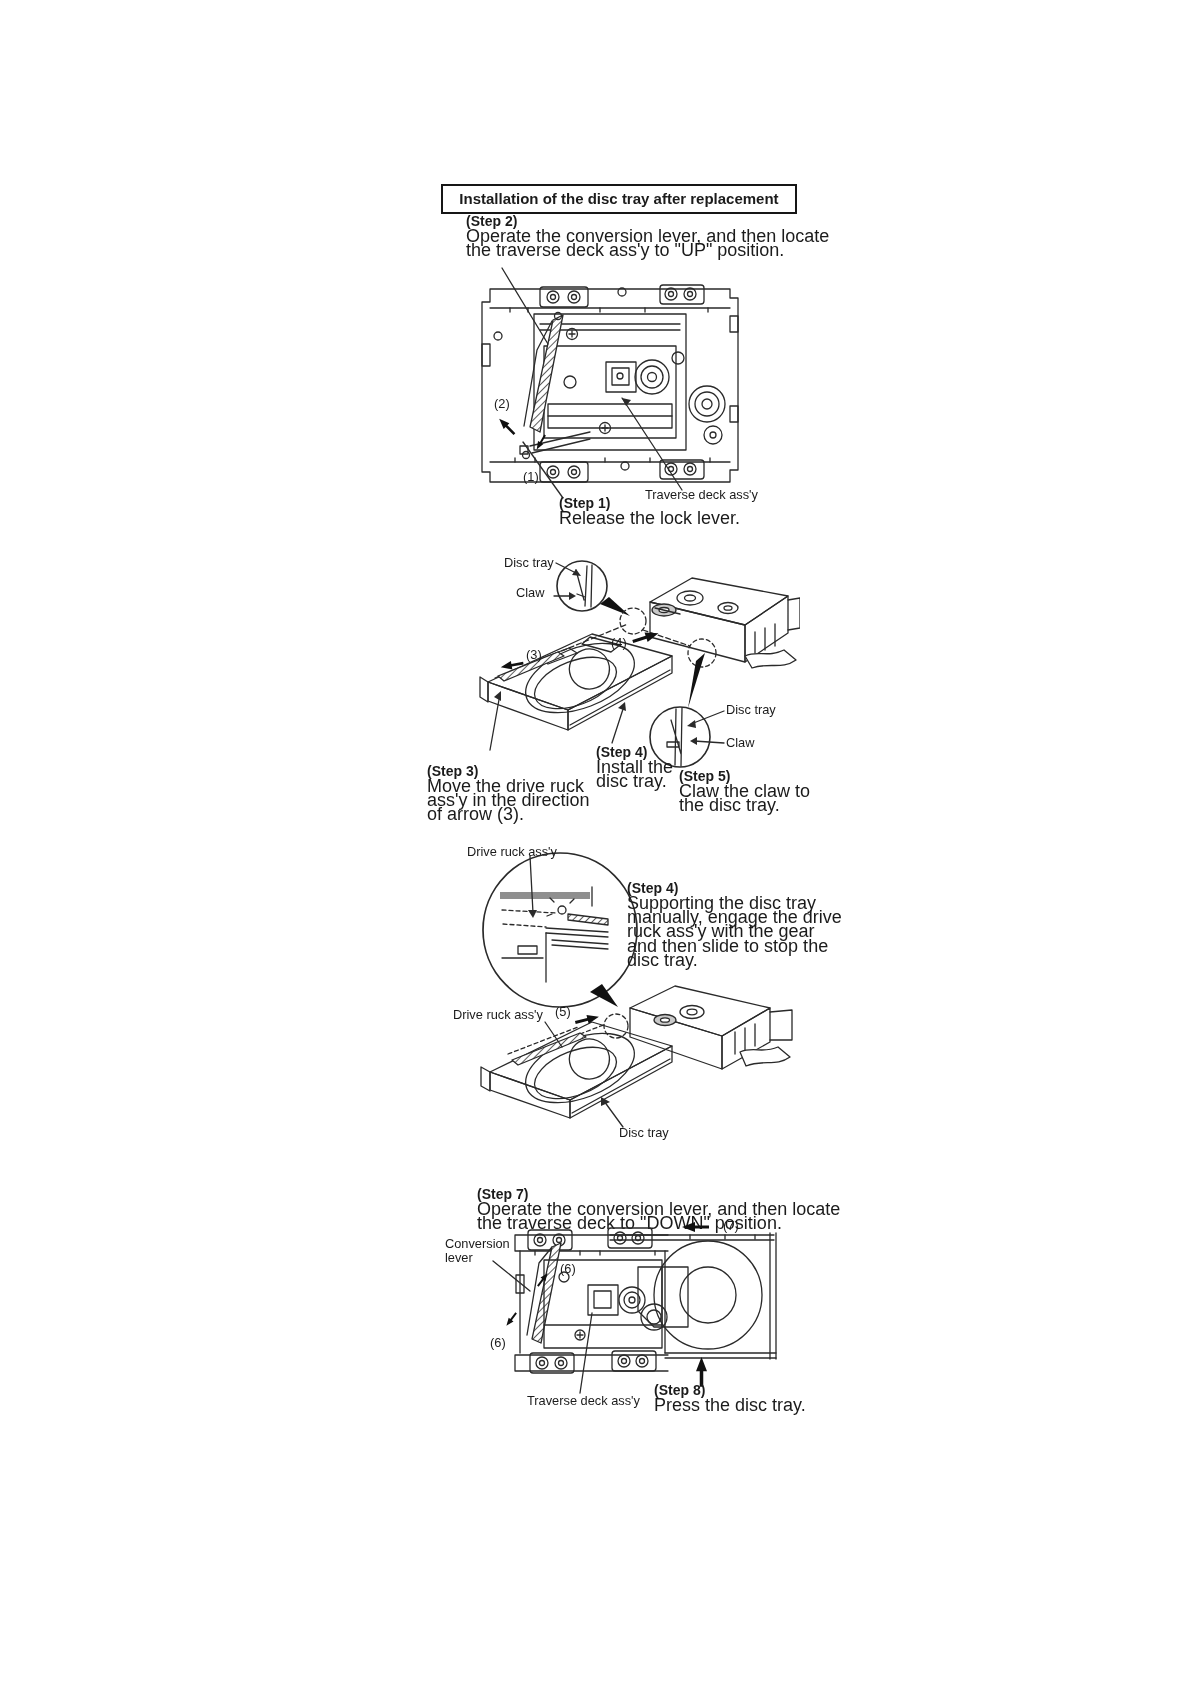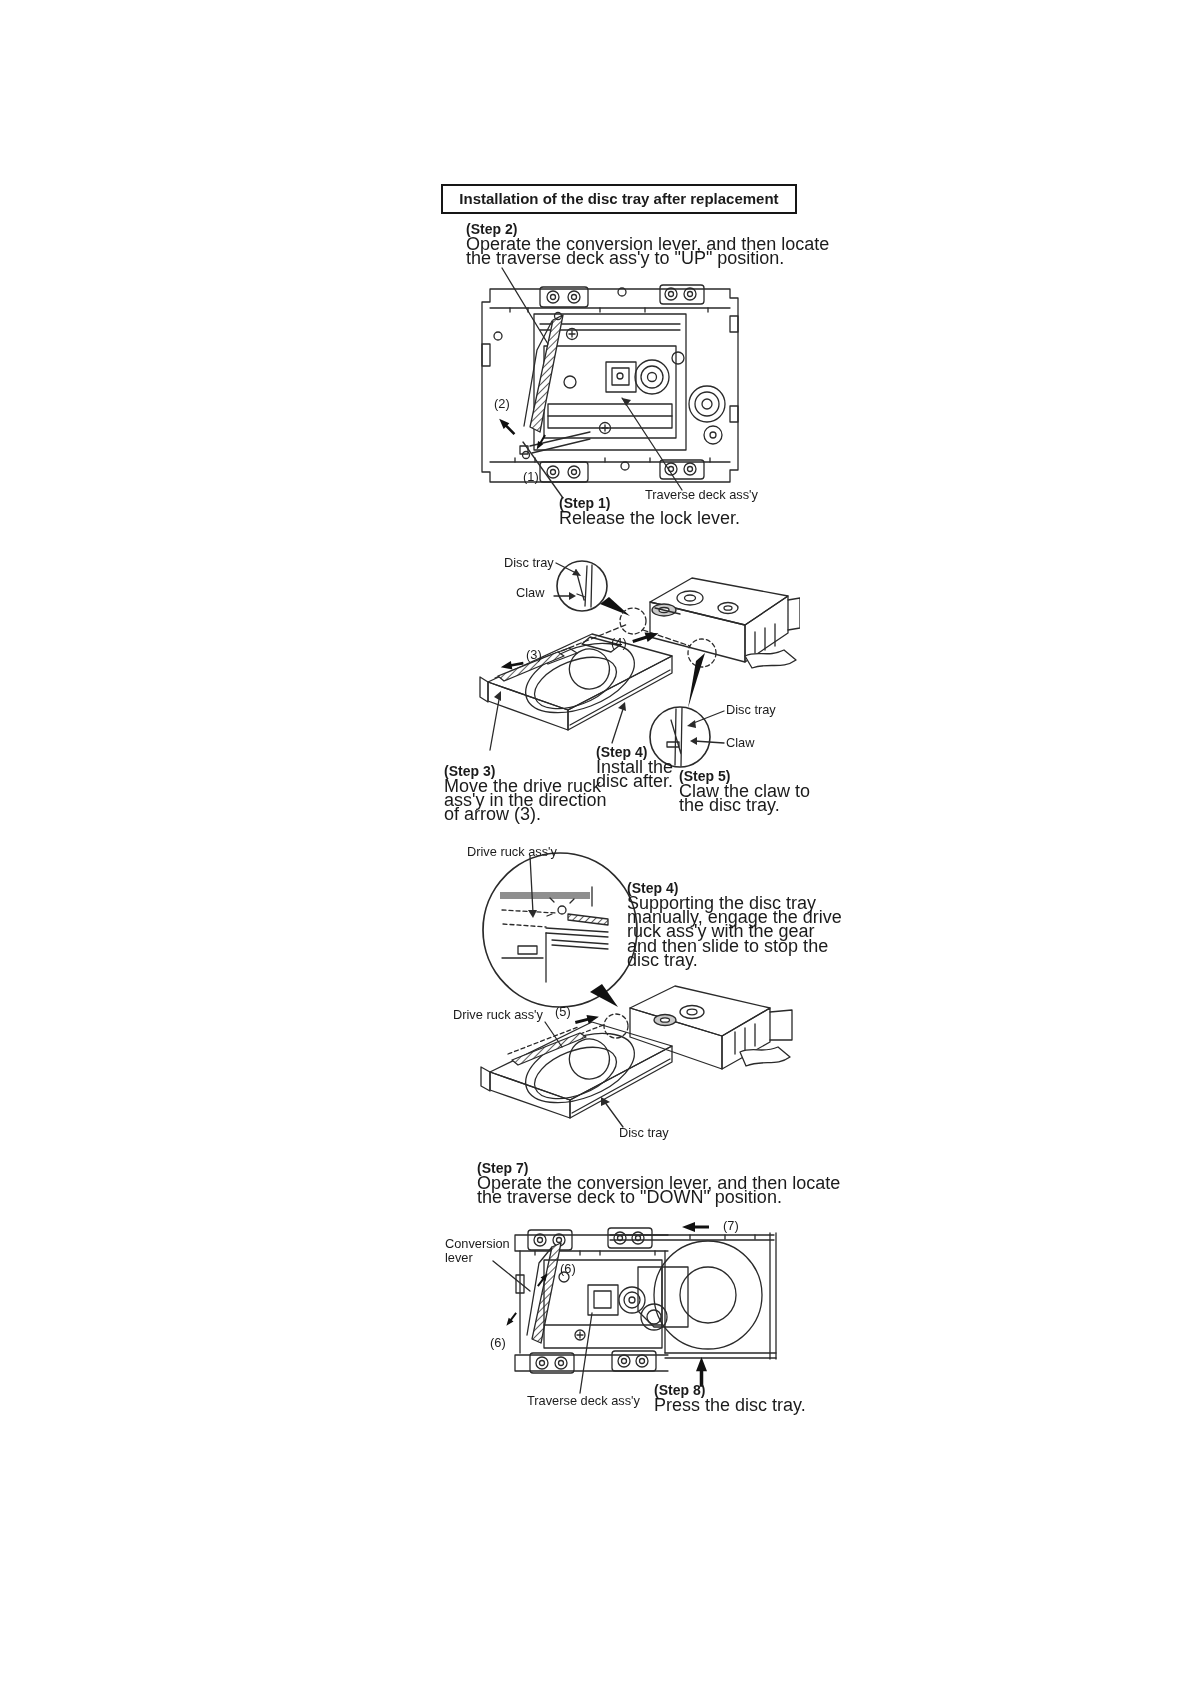"(Step 2)" div.st { top: 222px -> 214px }
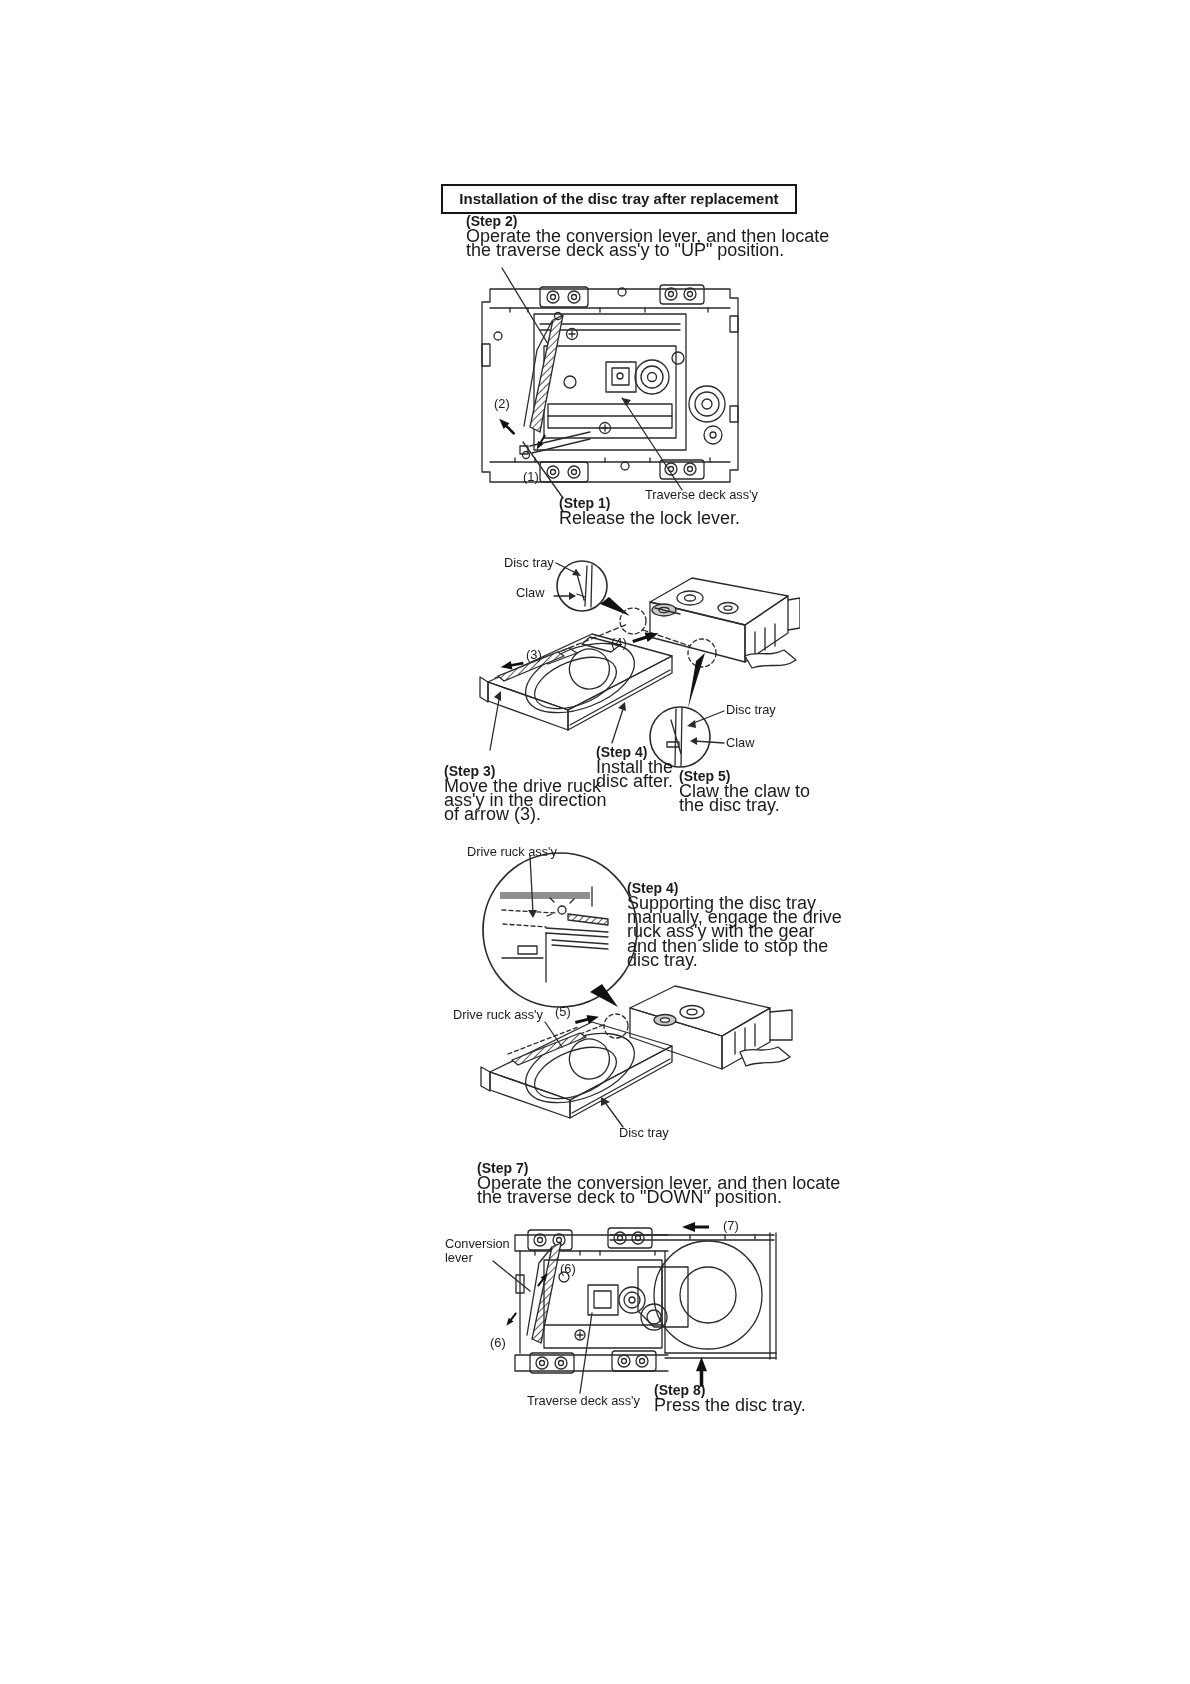"(Step 3)" div.st { left: 444px -> 427px }
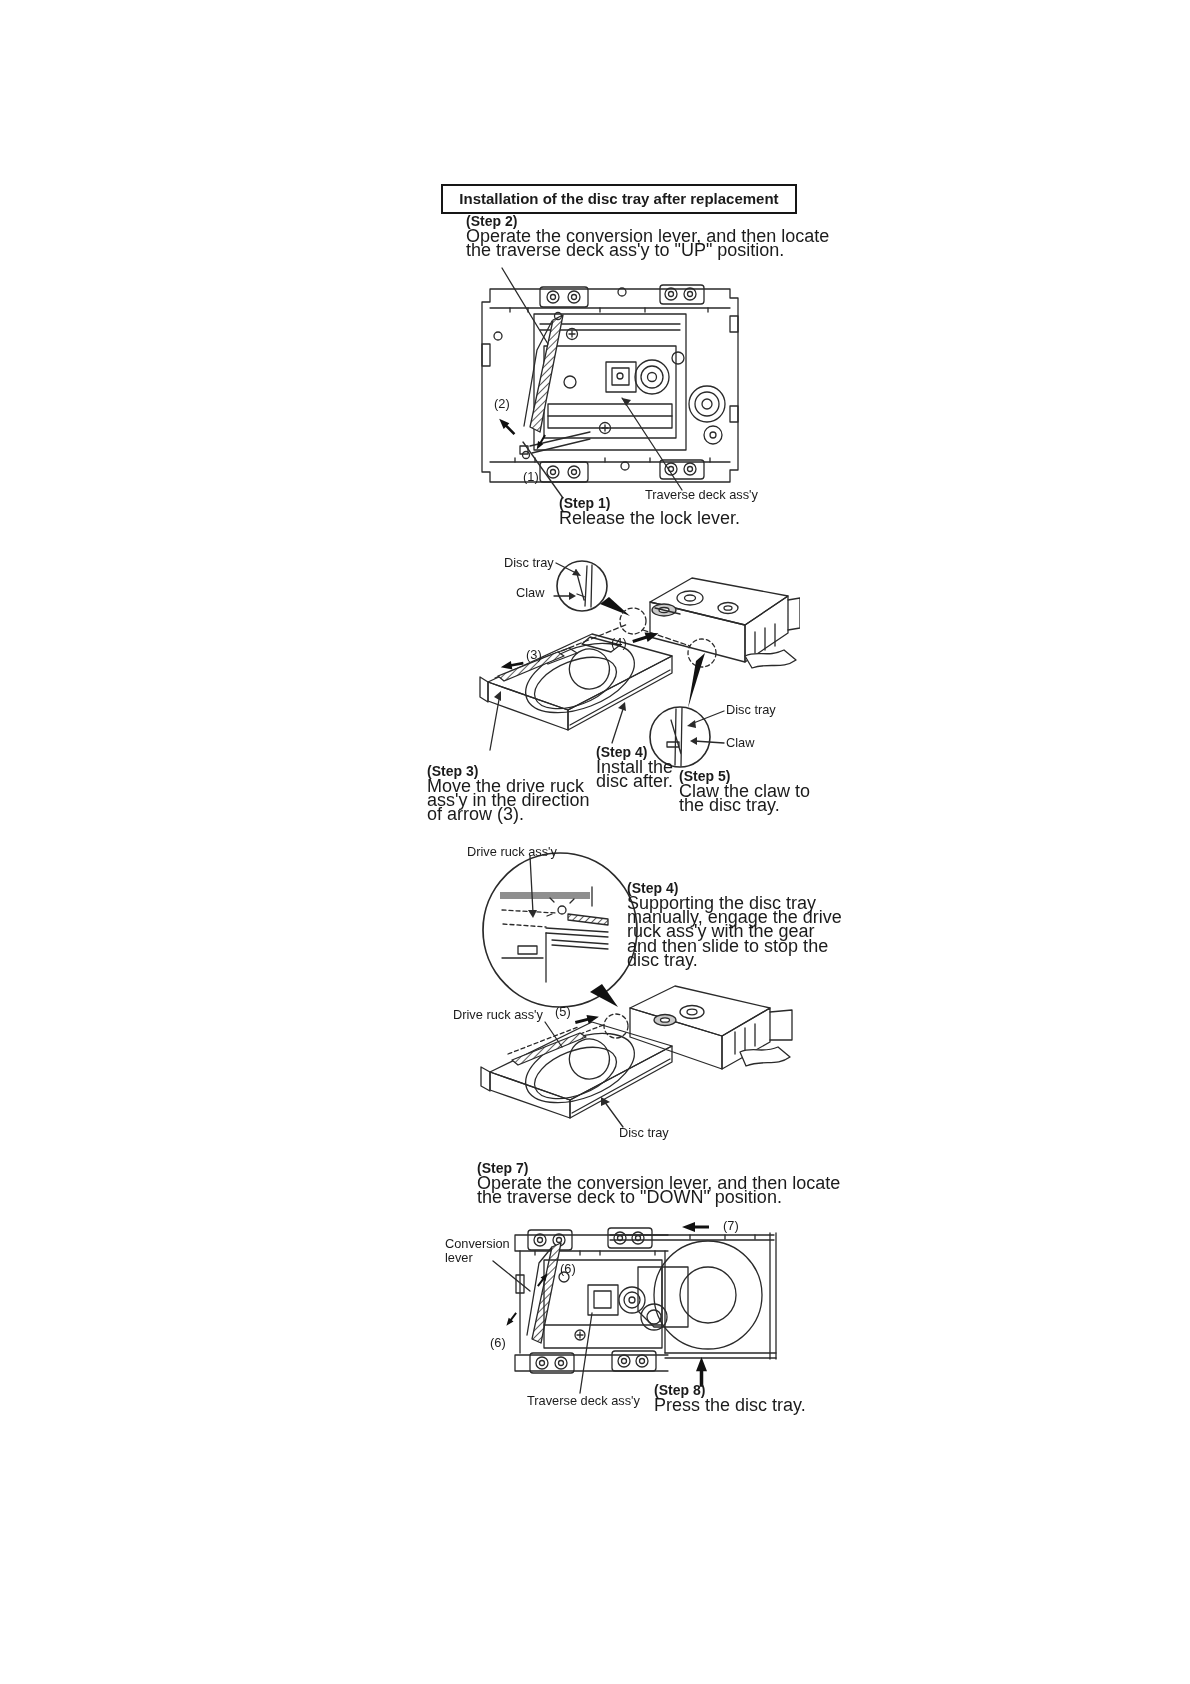"Install the" div.b { text: after -> tray }
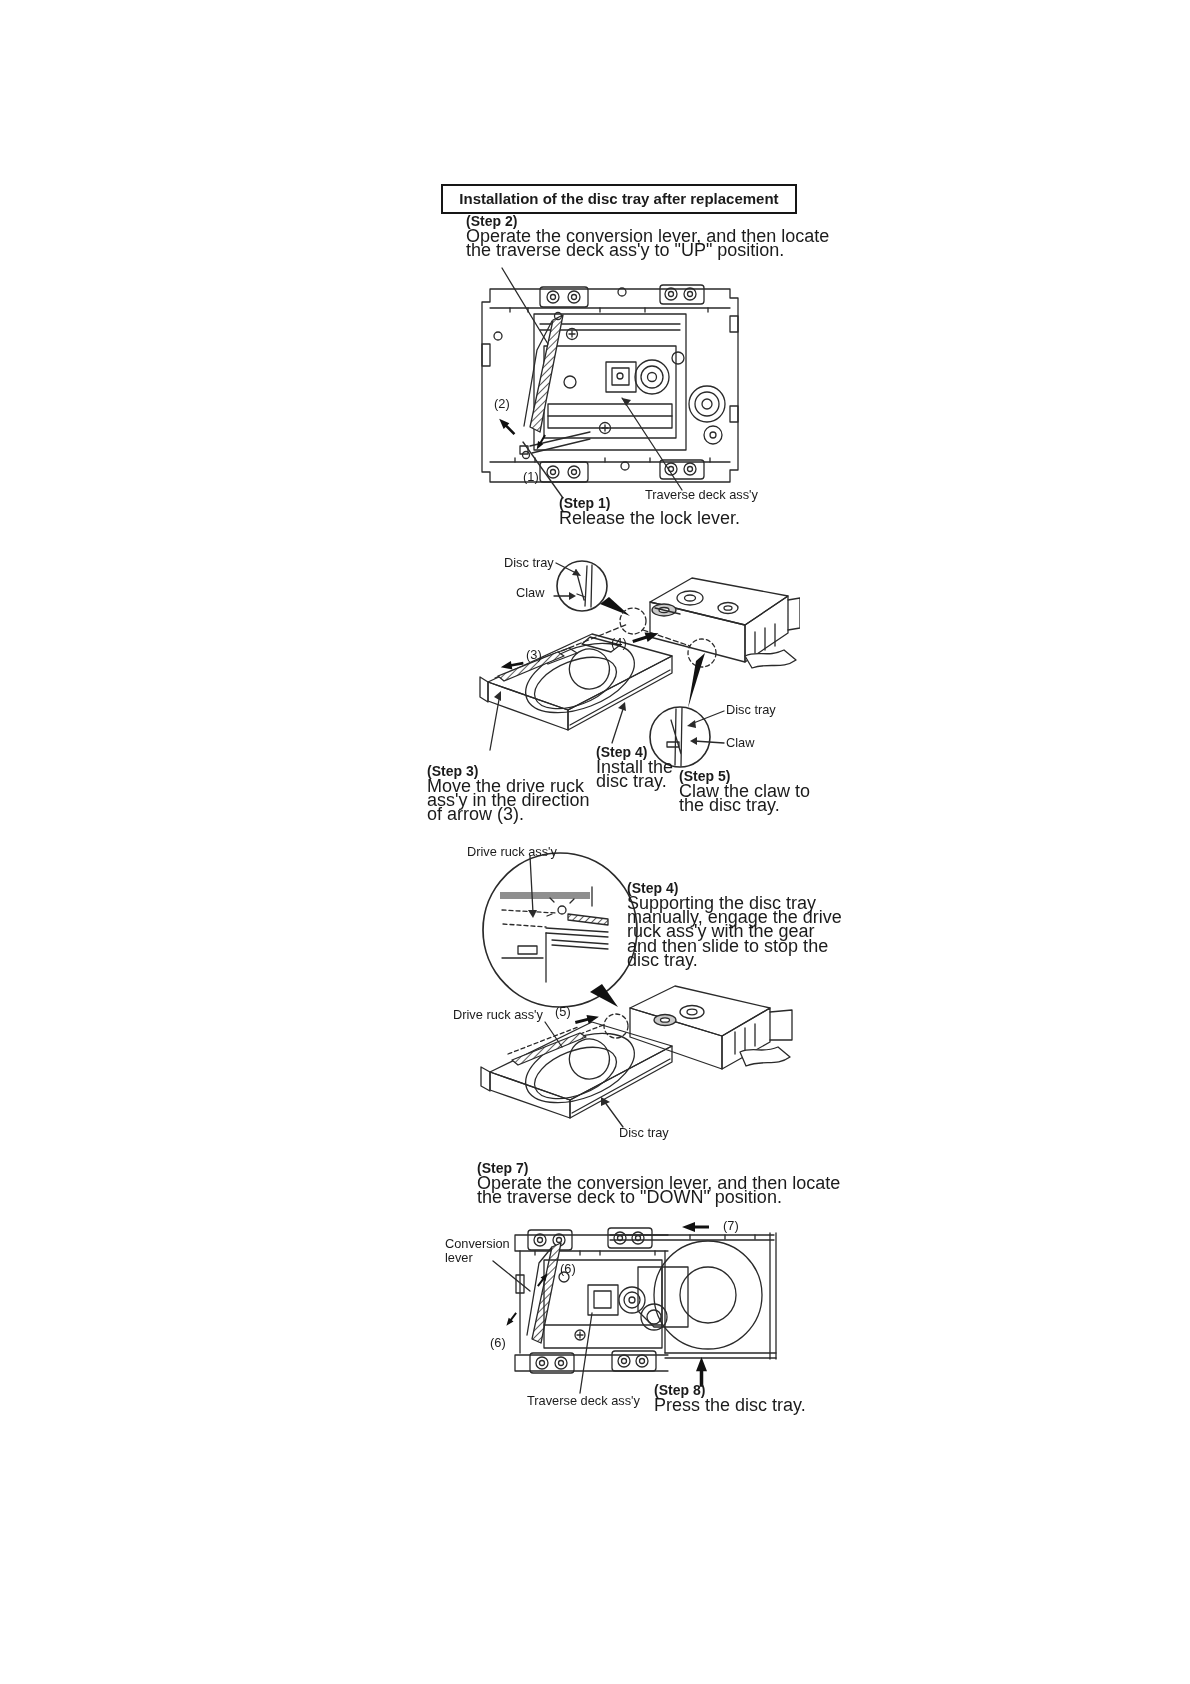"(Step 7)" div.st { top: 1161px -> 1187px }
